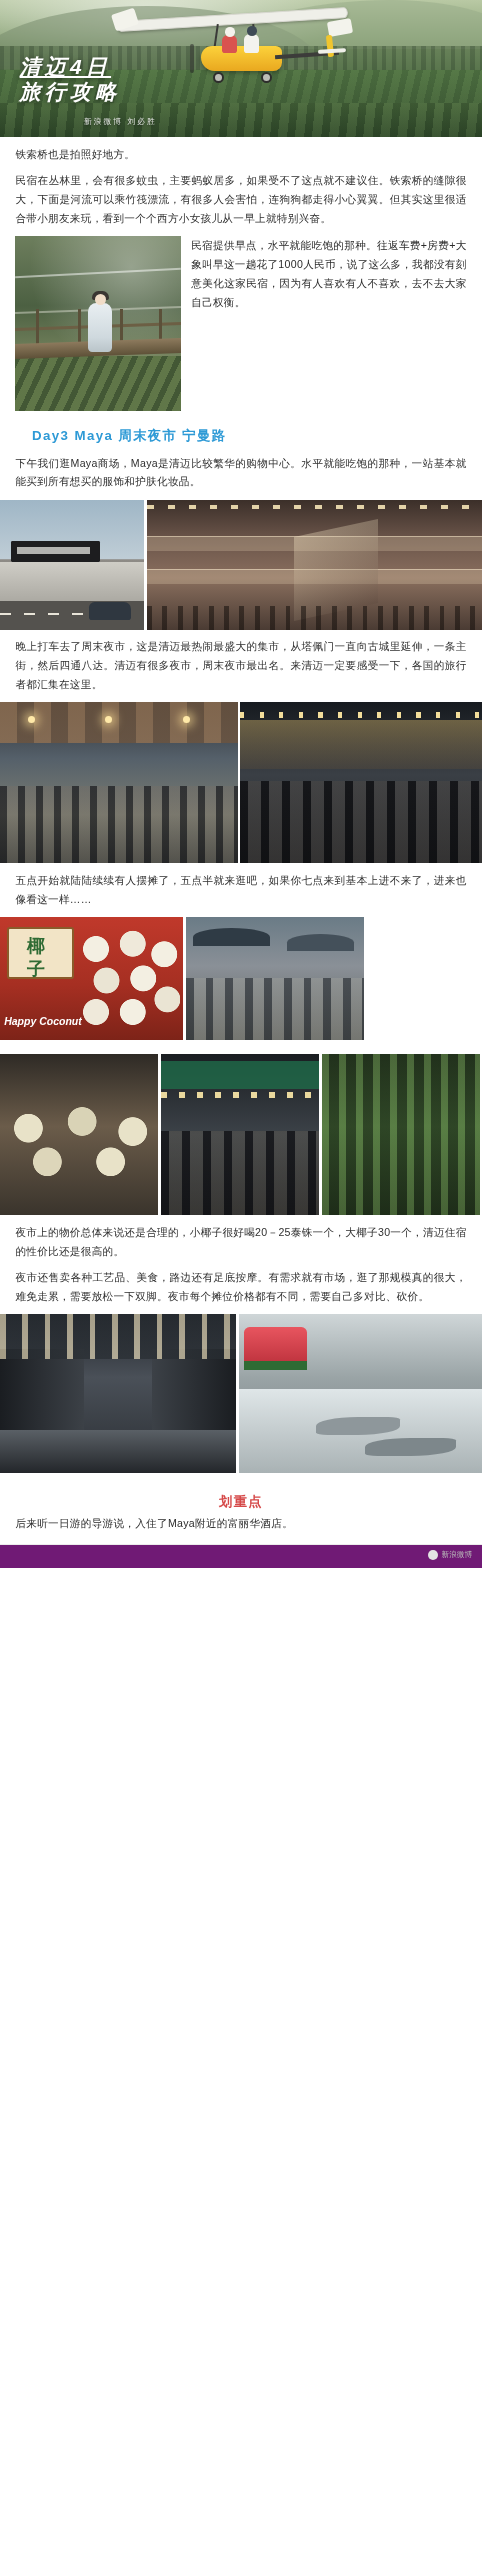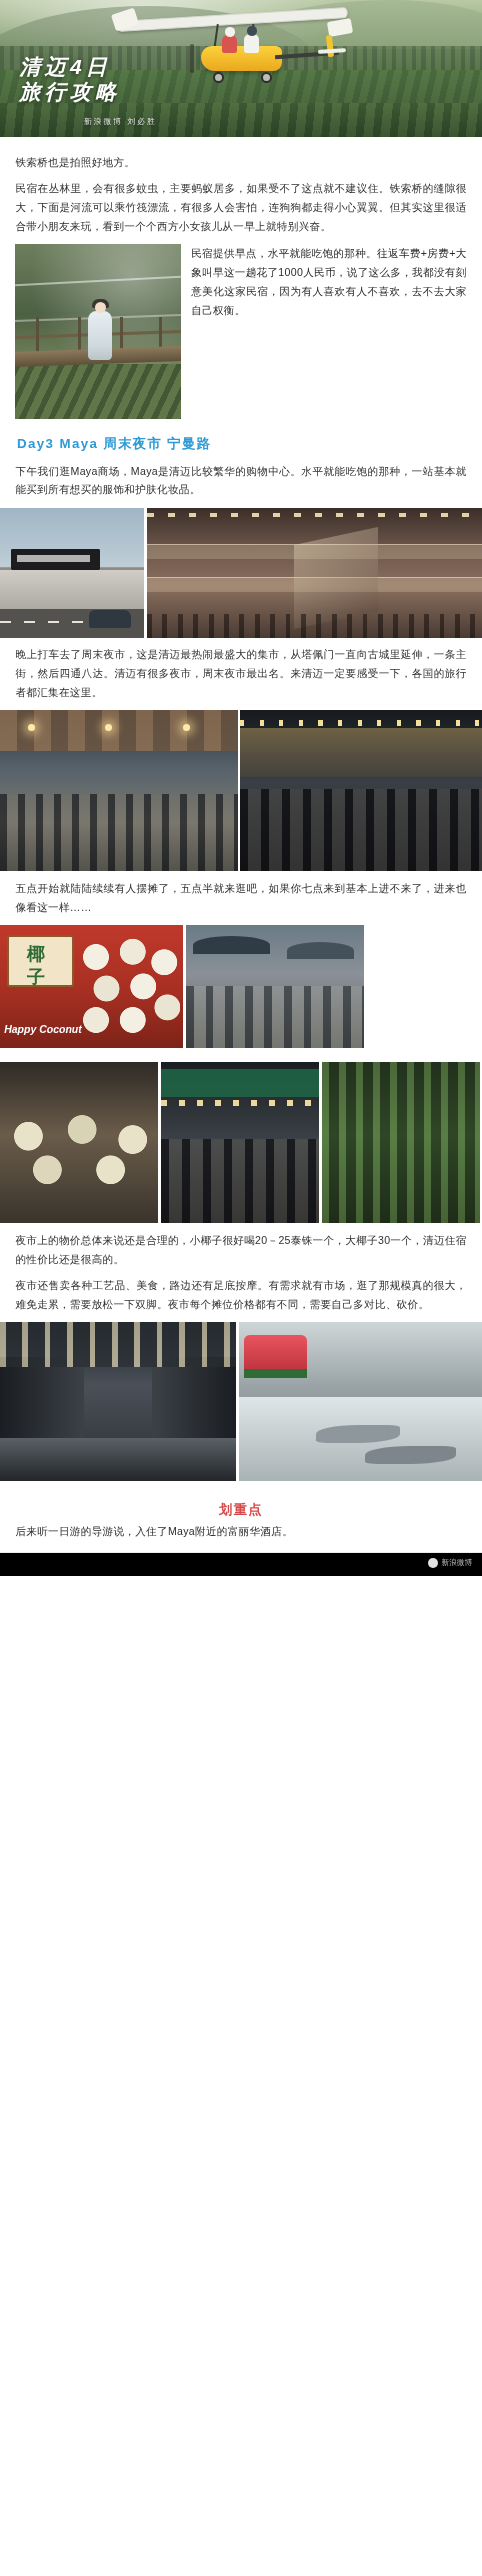"清迈4日" .hero-title .l1 { text-decoration: none -> underline }
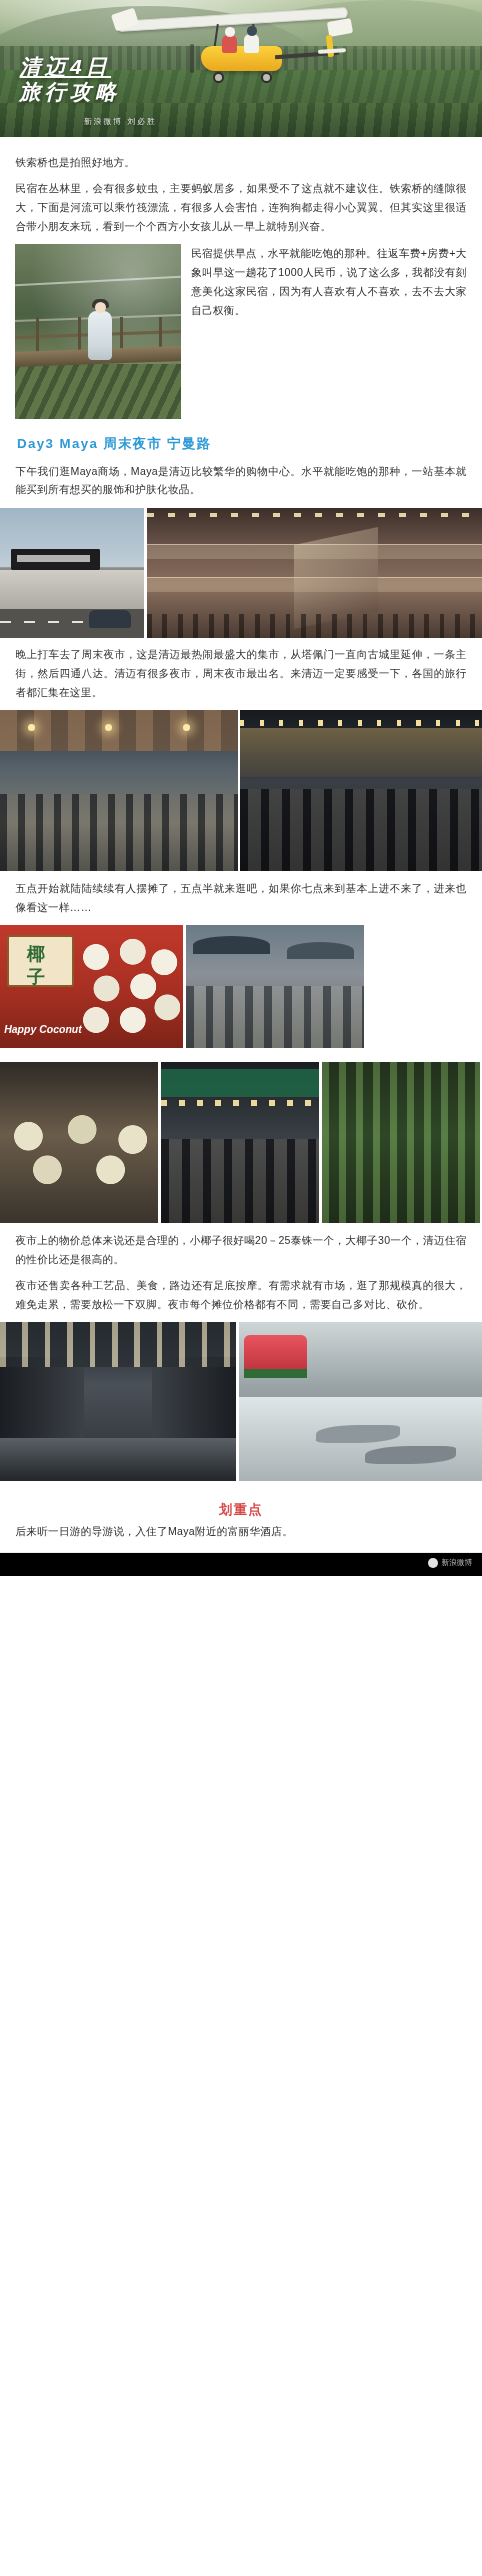"铁索桥也是拍照好地方。" .content { margin-top: 8px -> none }
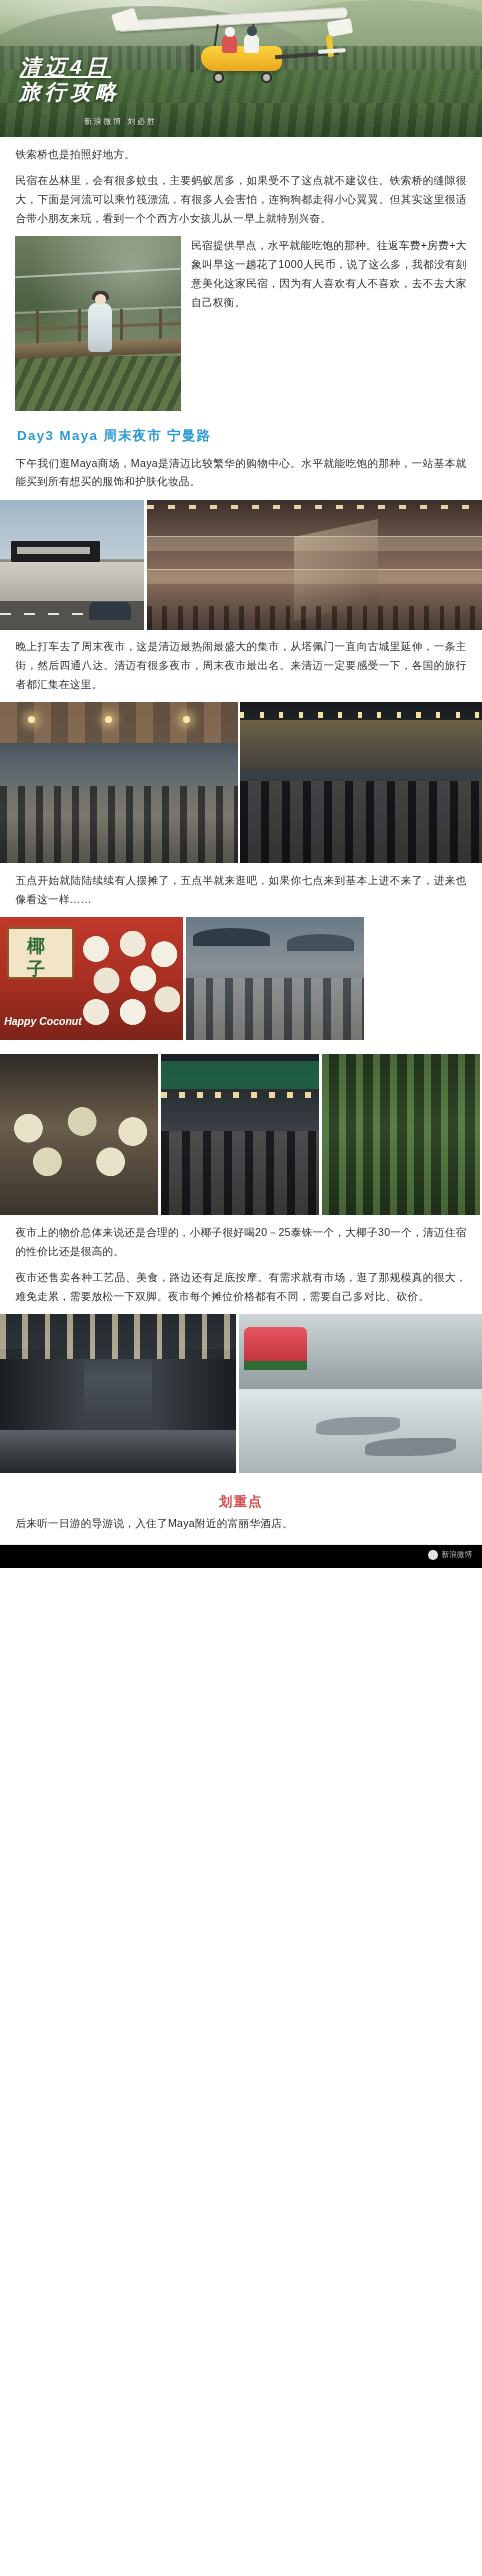"Day3 Maya 周末夜市 宁曼路" .section-title { padding: 0 17px -> 0 32px }
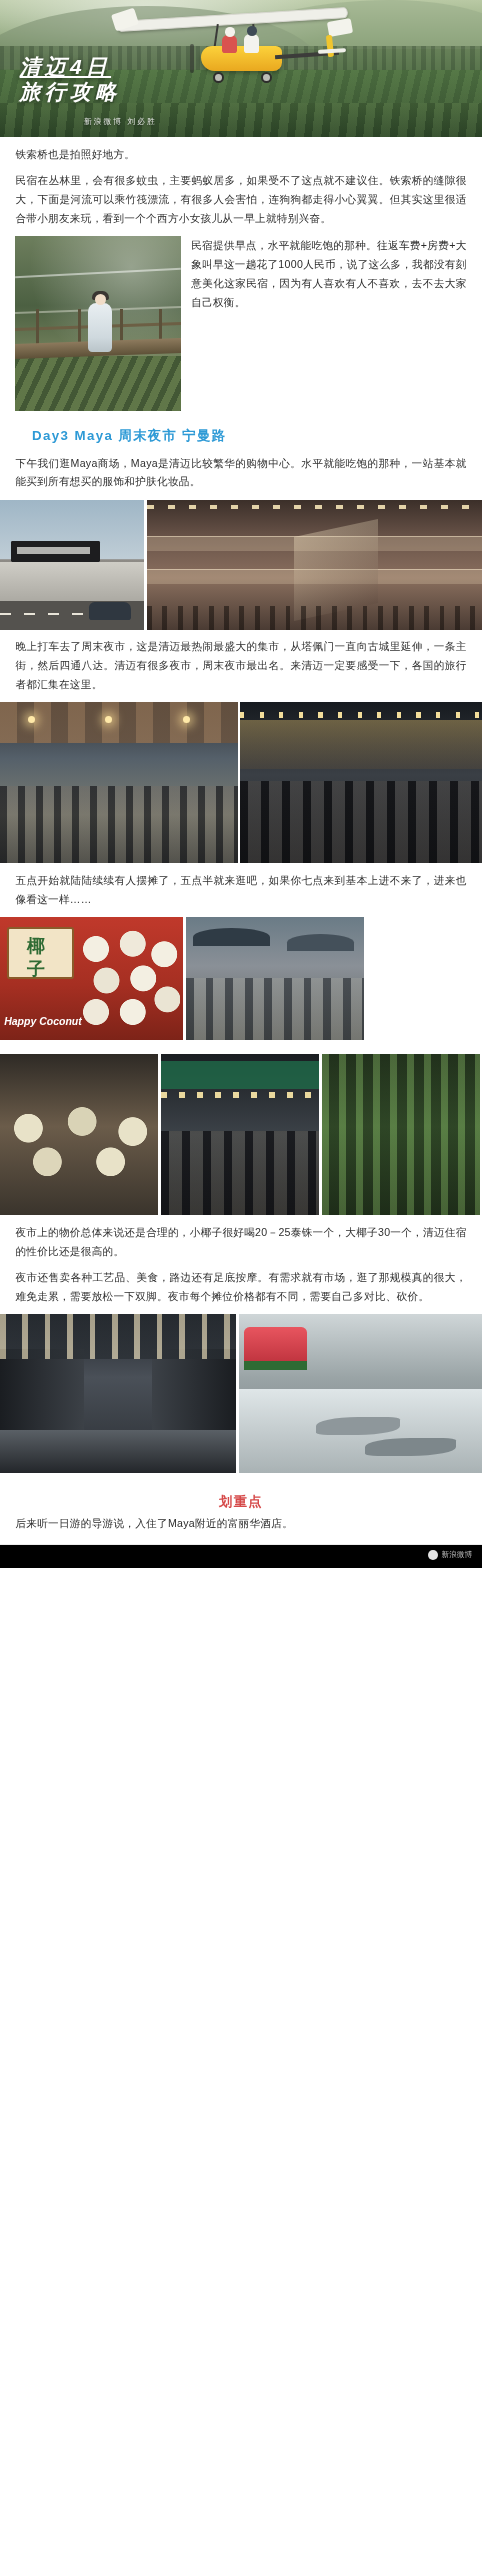"新浪微博" .footer { background: #000000 -> #701a75 }
